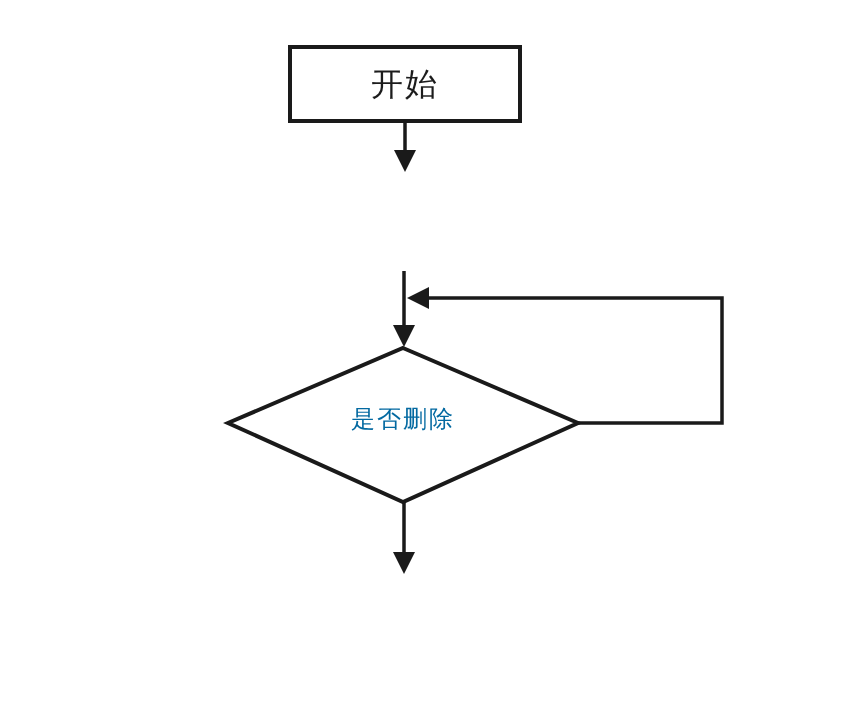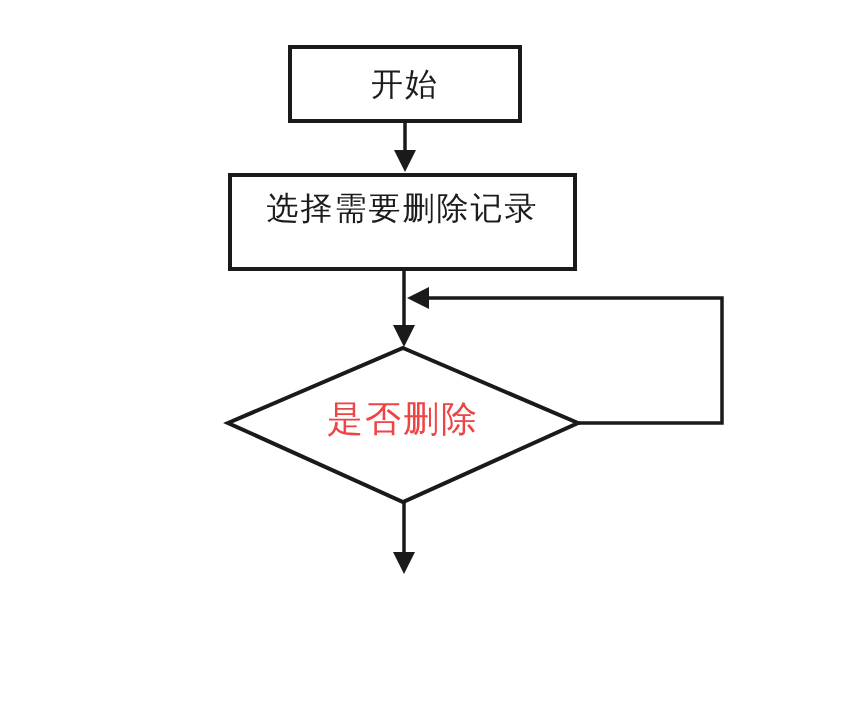"选择需要删除记录" div.node { html: <div> <span>选择需要删除记录</span> </div> -> none }
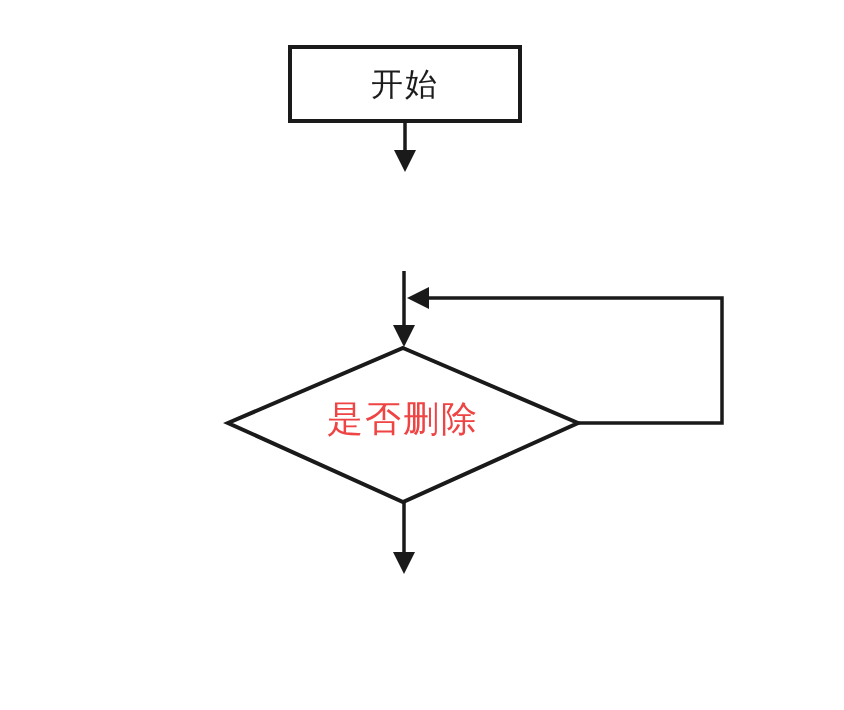"是否删除" .decision-label { color: #ef4444 -> #0369a1; font-size: 36px -> 24px }
